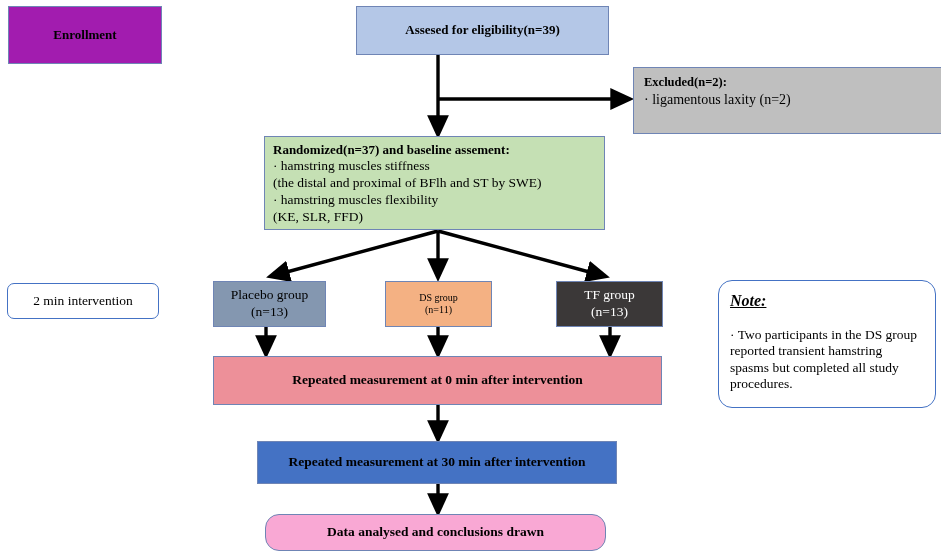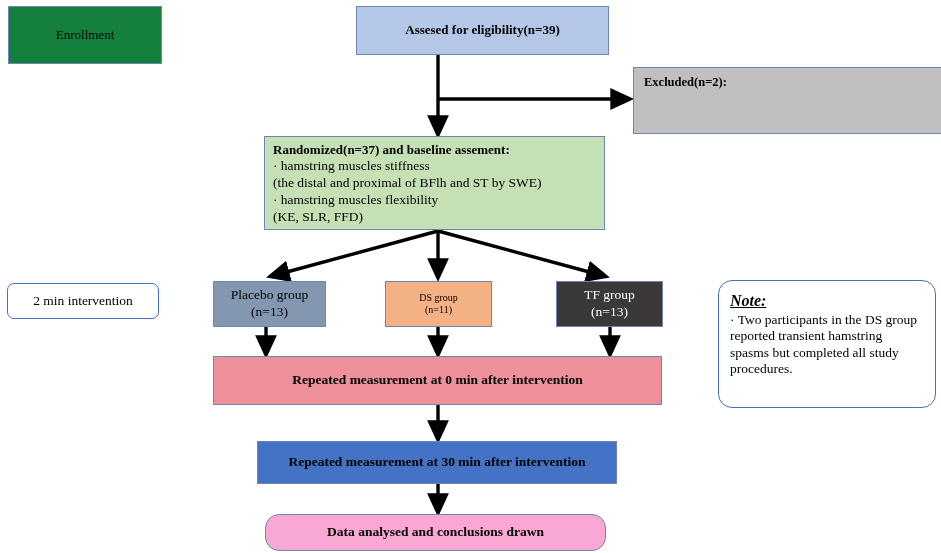"Enrollment" #enrollment-box { background: #15803d -> #a21caf; font-weight: normal -> bold }
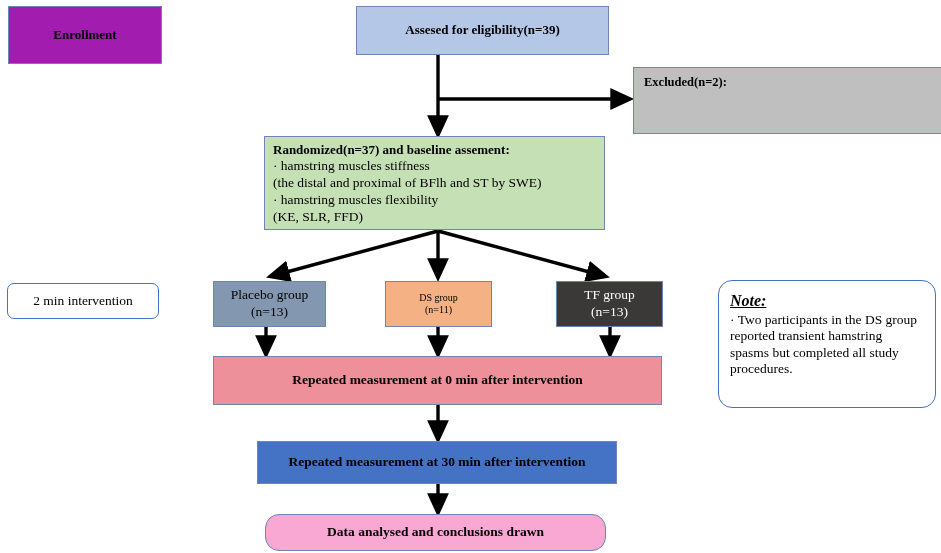"· ligamentous laxity (n=2)" div.li { html: none -> <div>· ligamentous laxity (n=2)</div> }
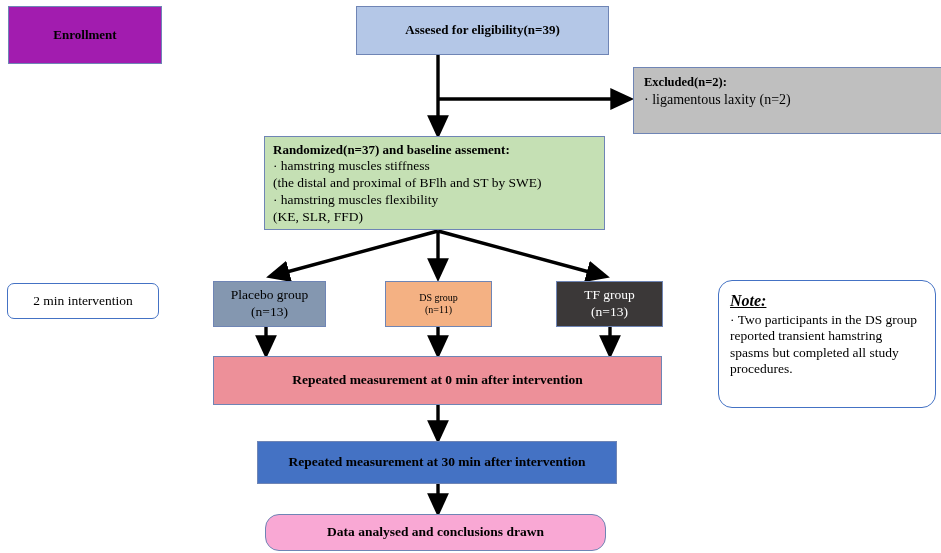"Note:" #note-box .note-title { margin-bottom: 1px -> 16px }
